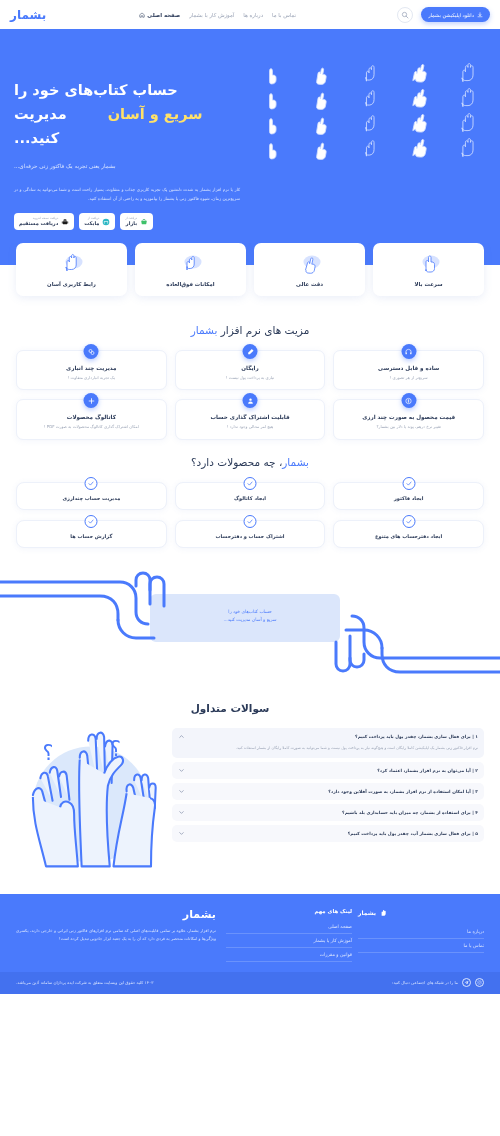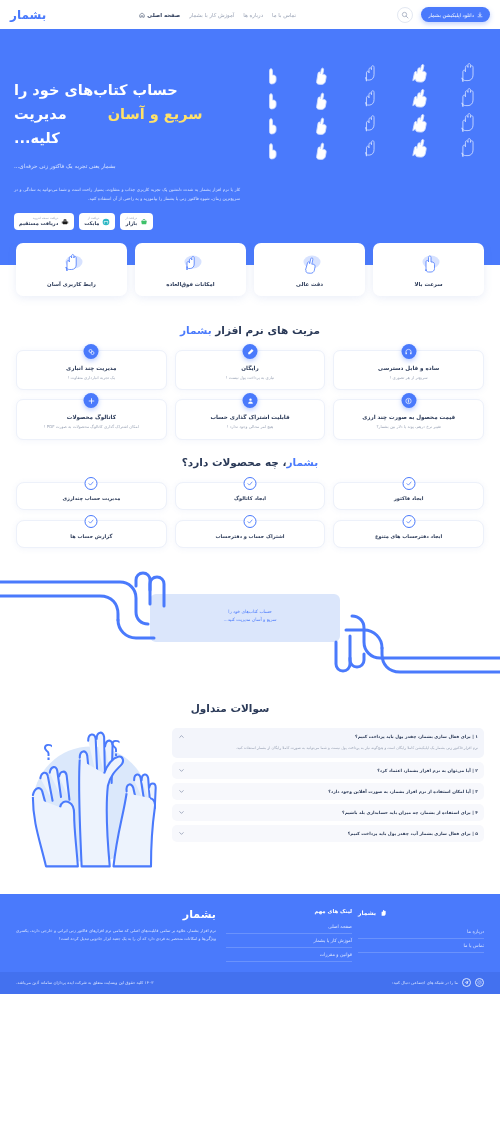"مدیریت کلیه..." span { text: کلیه -> کنید }
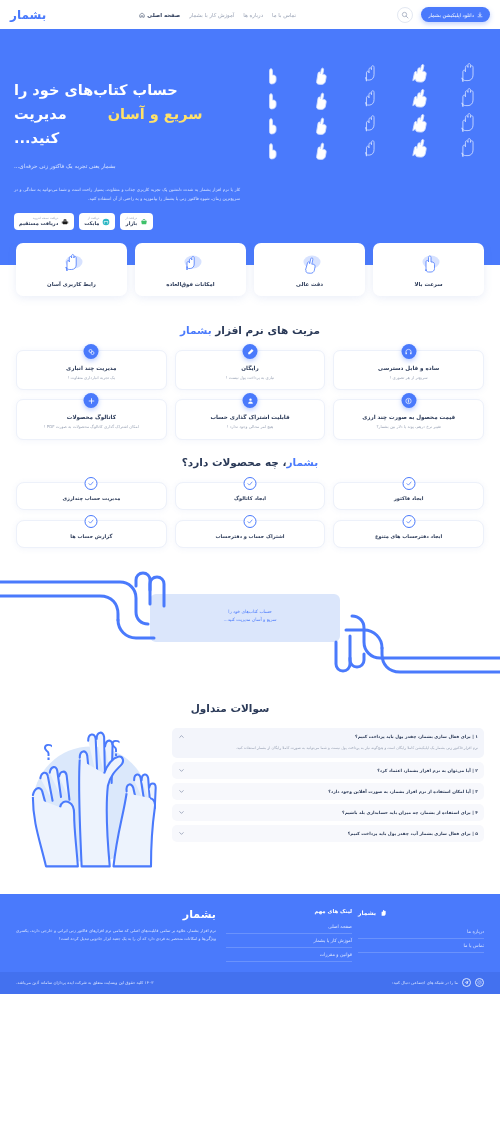"مزیت های نرم افزار بشمار" .sec-title { font-weight: bold -> normal }
